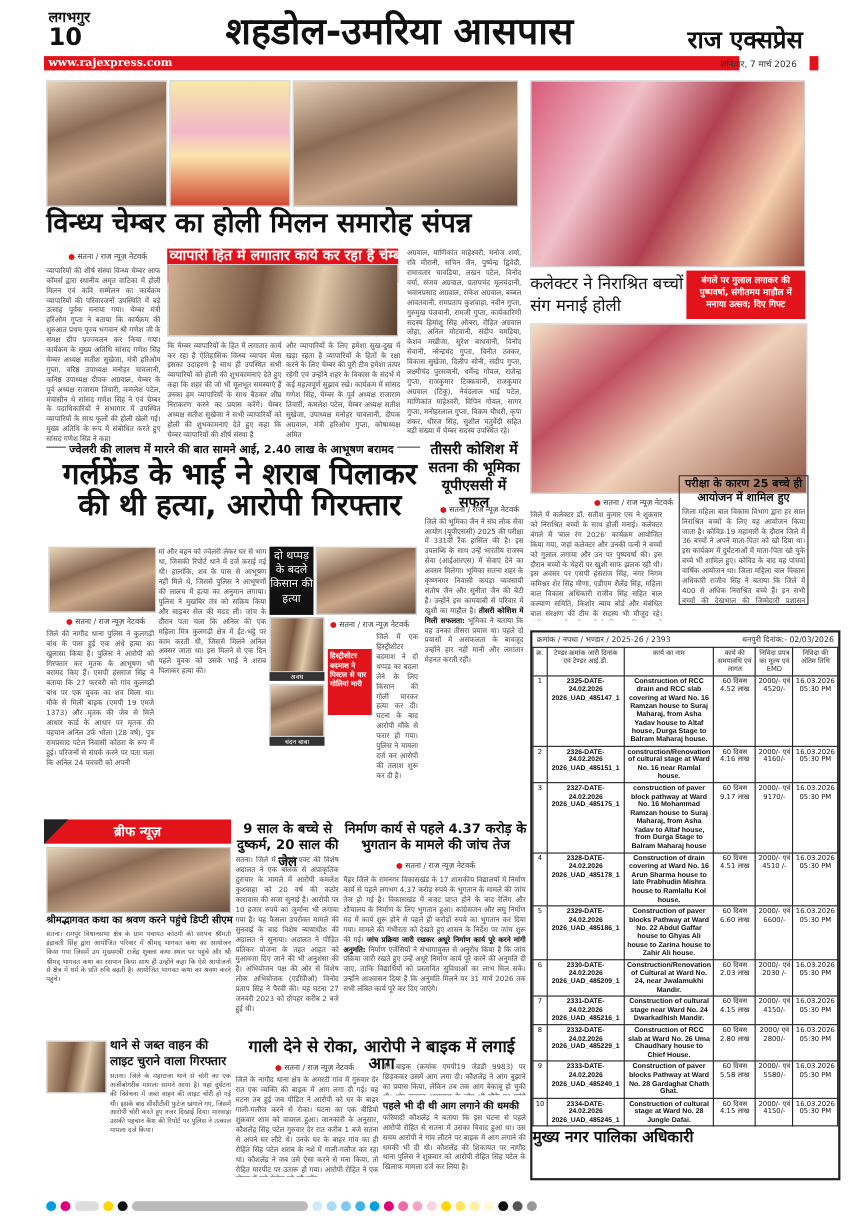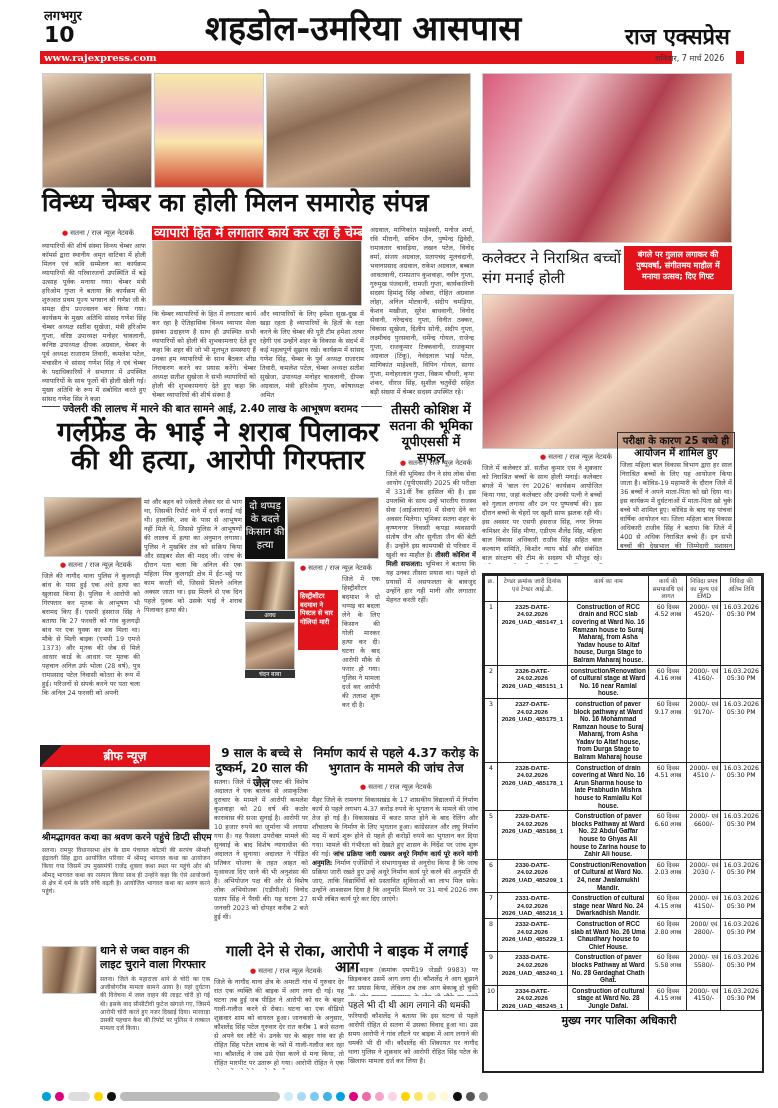"क्रमांक / नपधा / भण्डार" div.tender-meta { html: none -> <div> <span>क्रमांक / नपधा / भण्डार / 2025-26 / 2393</span> <span>धनपुरी दिनांक:- 02/03/2026</span> </div> }
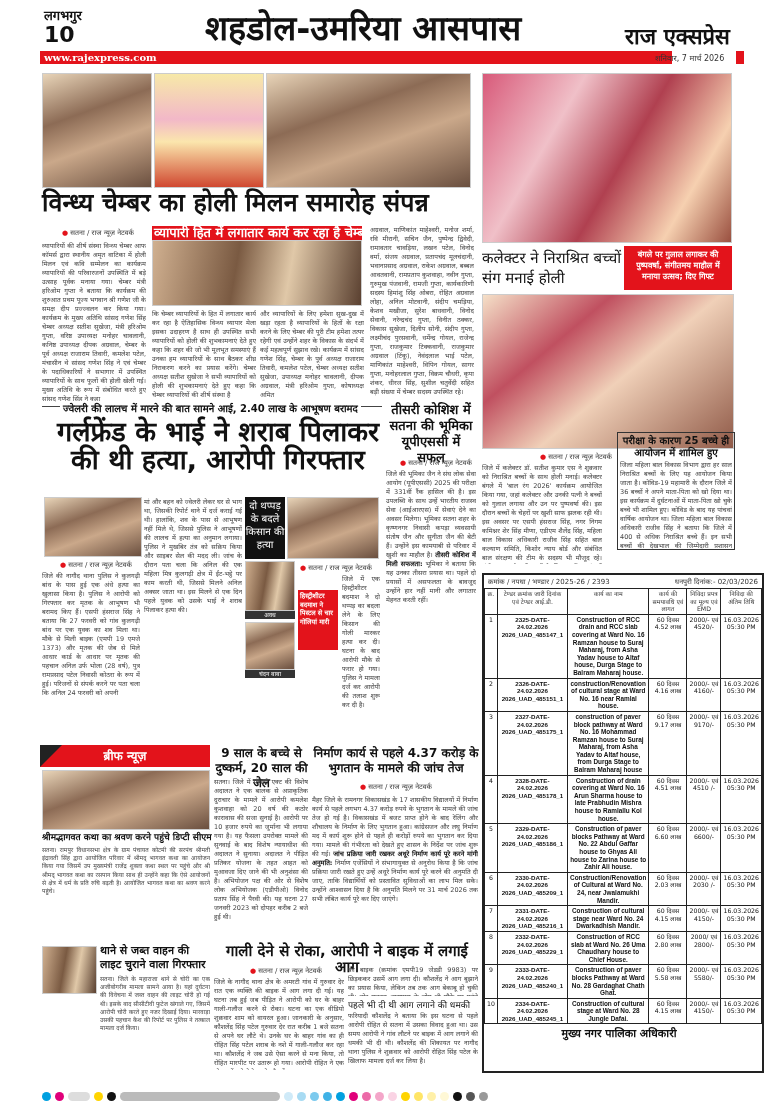"पहले भी दी थी आग" div.abs { font-weight: normal -> bold }
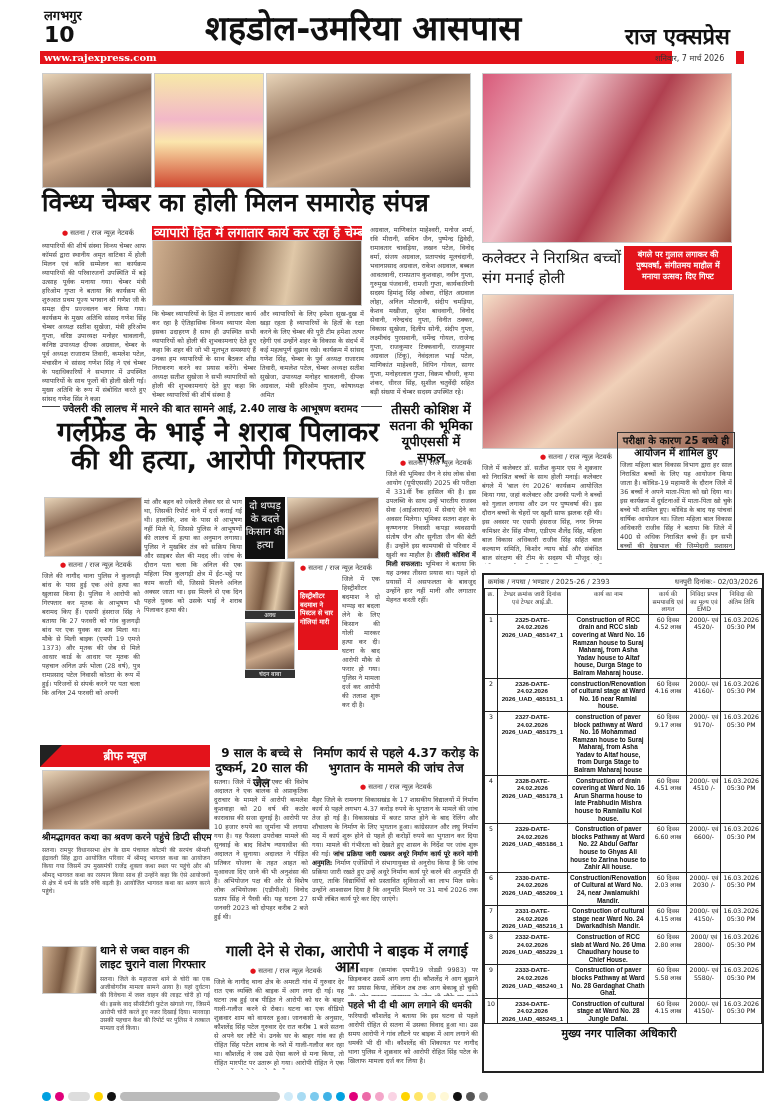"मुख्य नगर पालिका अधिकारी" .tender-sign { font-size: 11px -> 14px; text-align: center -> left }
